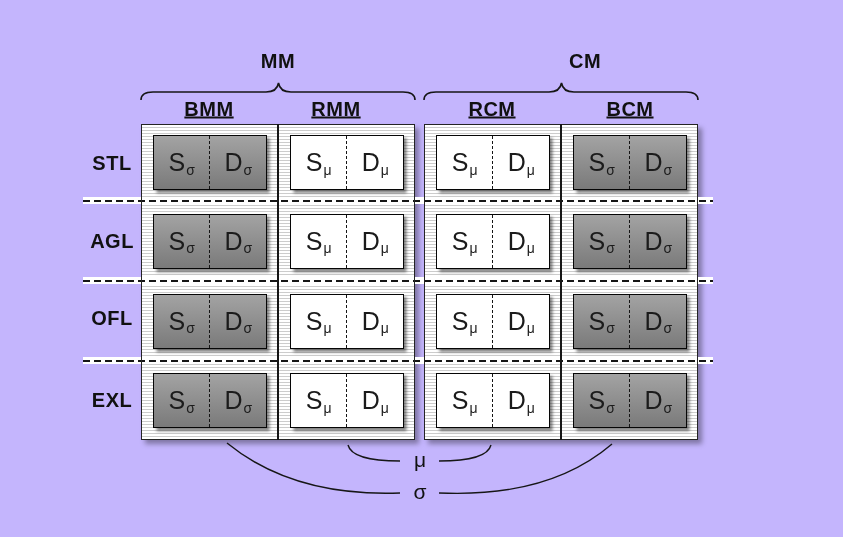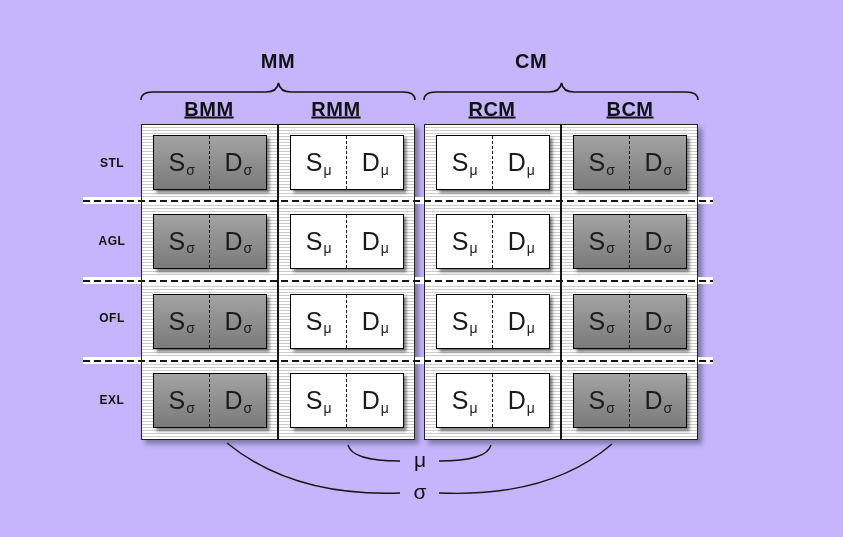"CM" div.abs { left: 531px -> 585px }
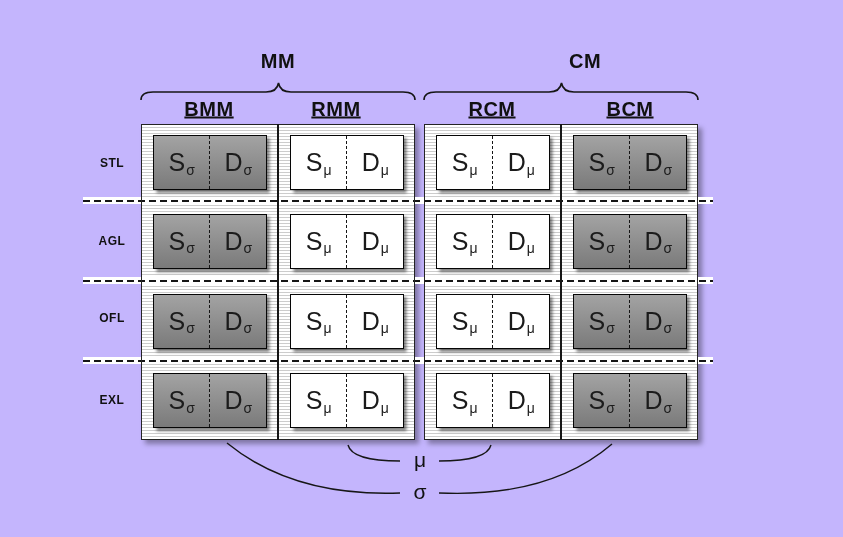"STL" .row-label { font-size: 12px -> 20px }
